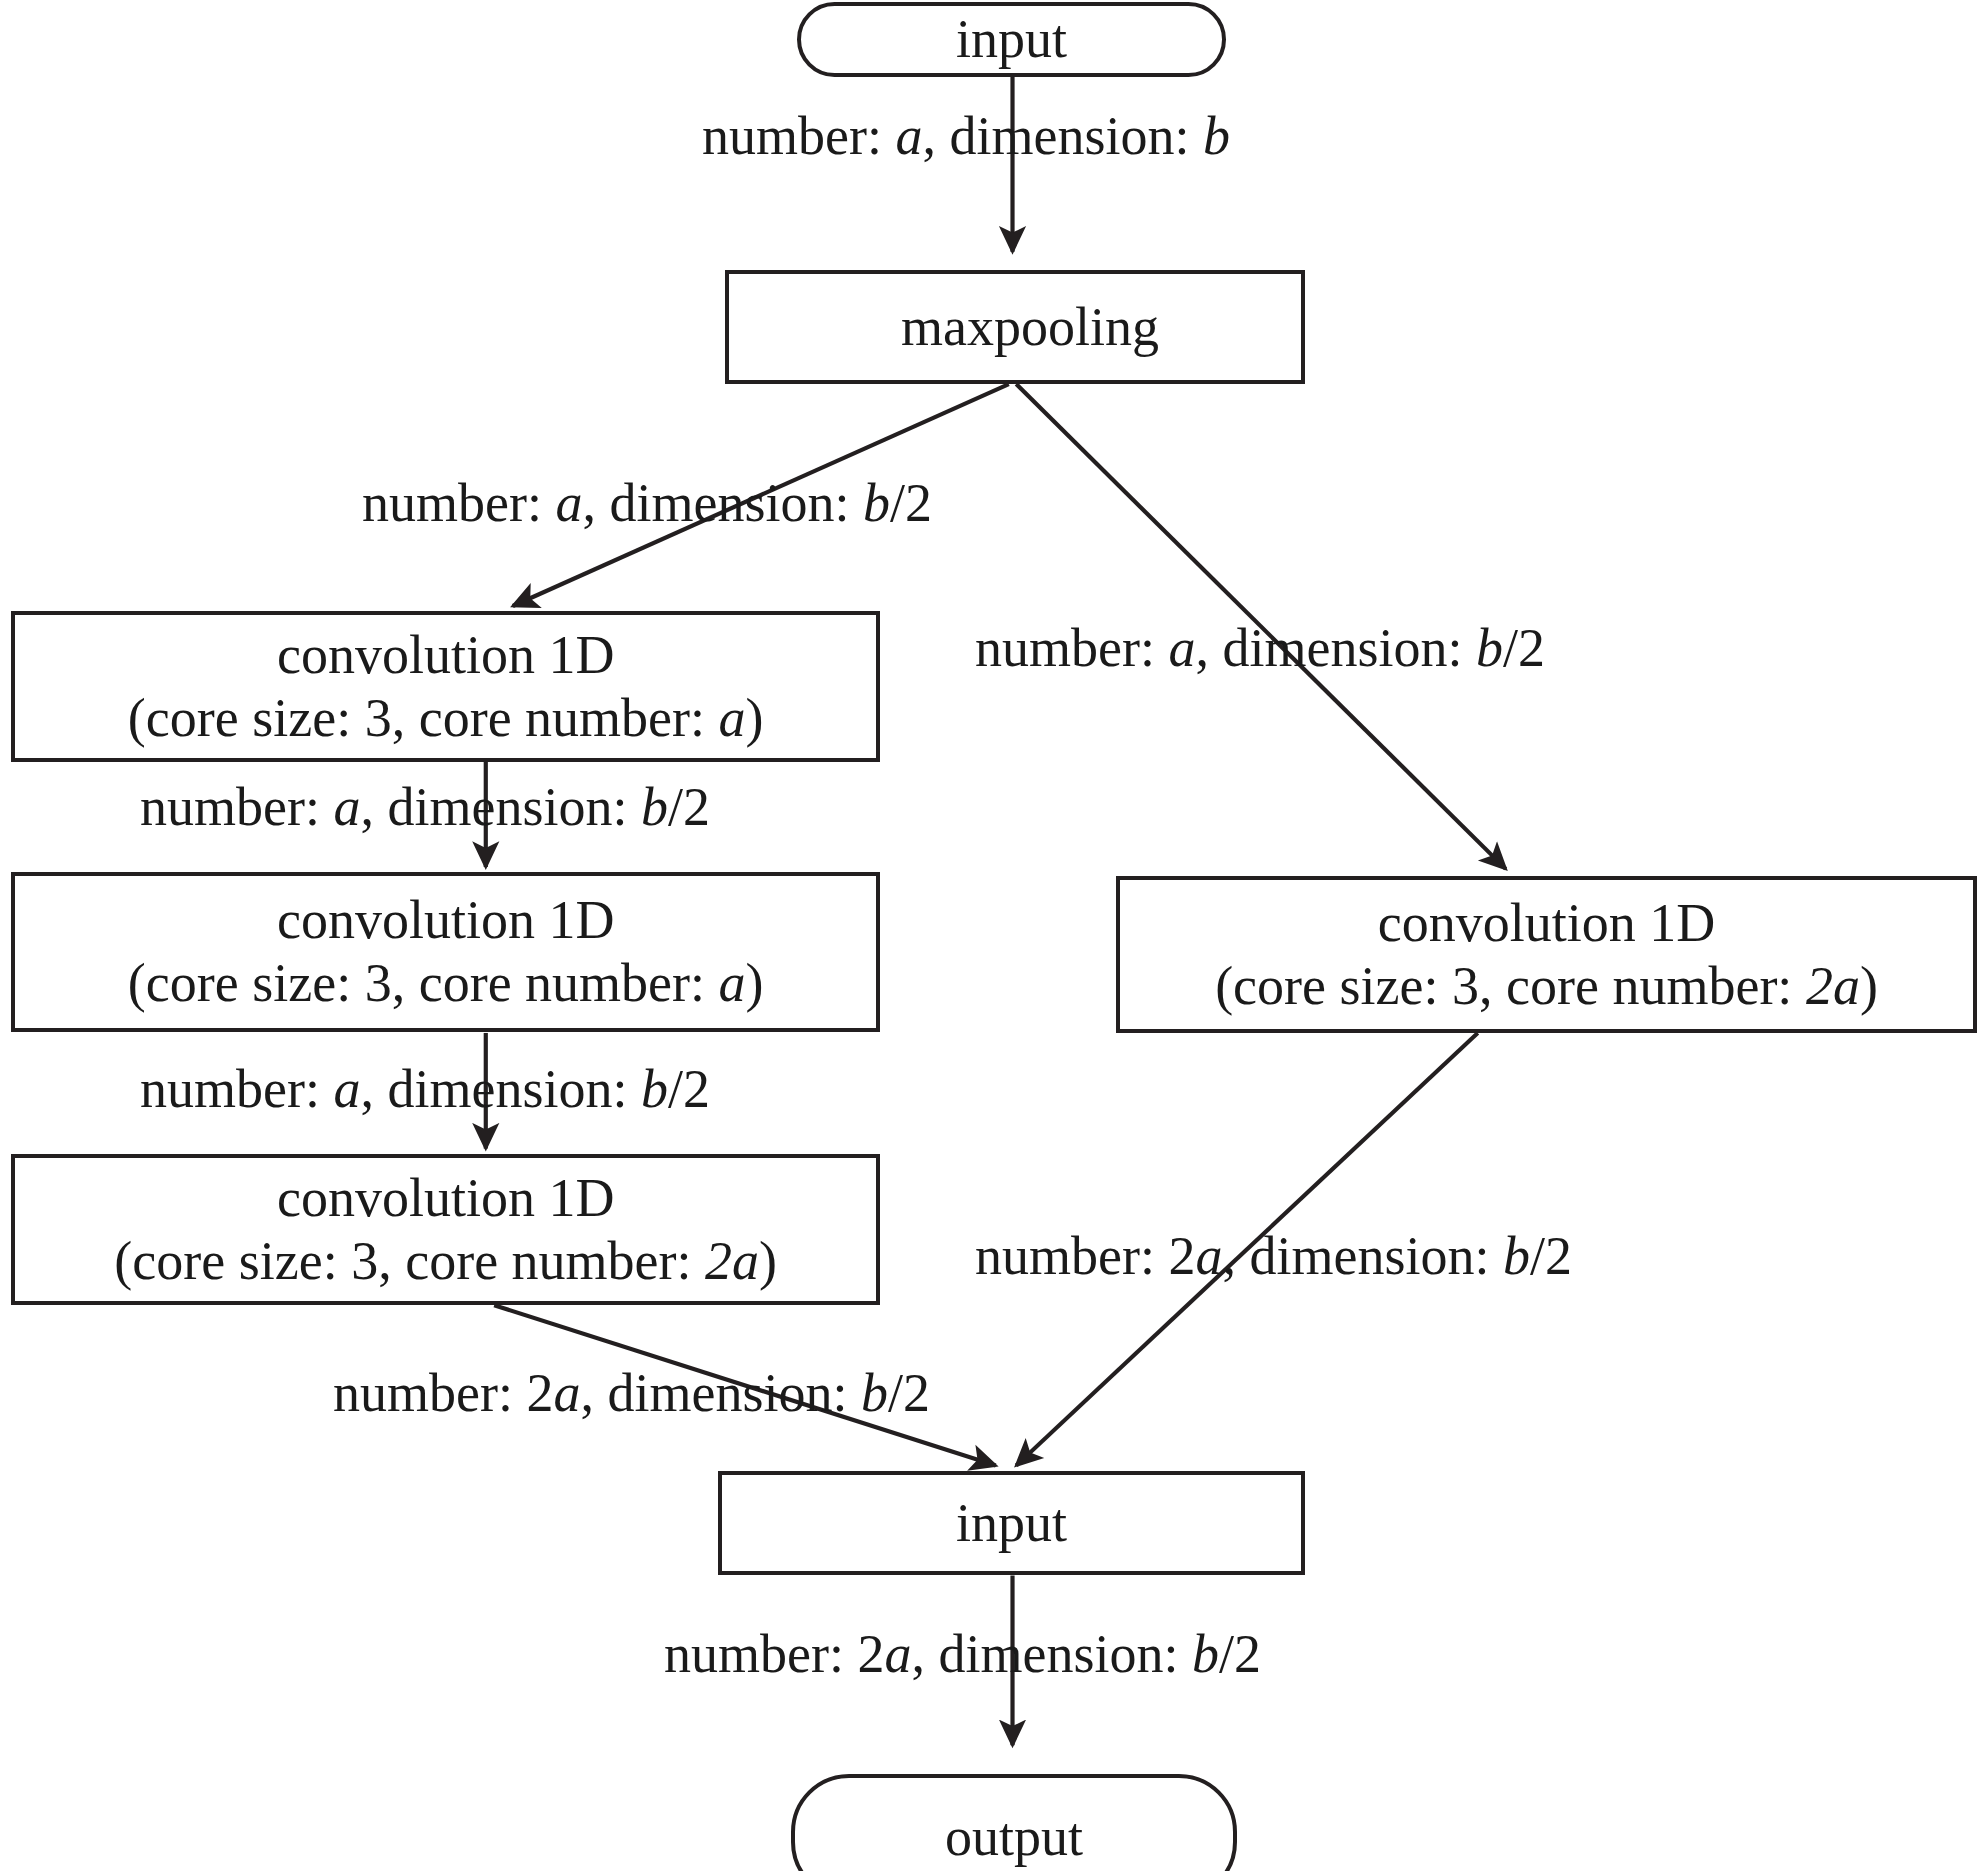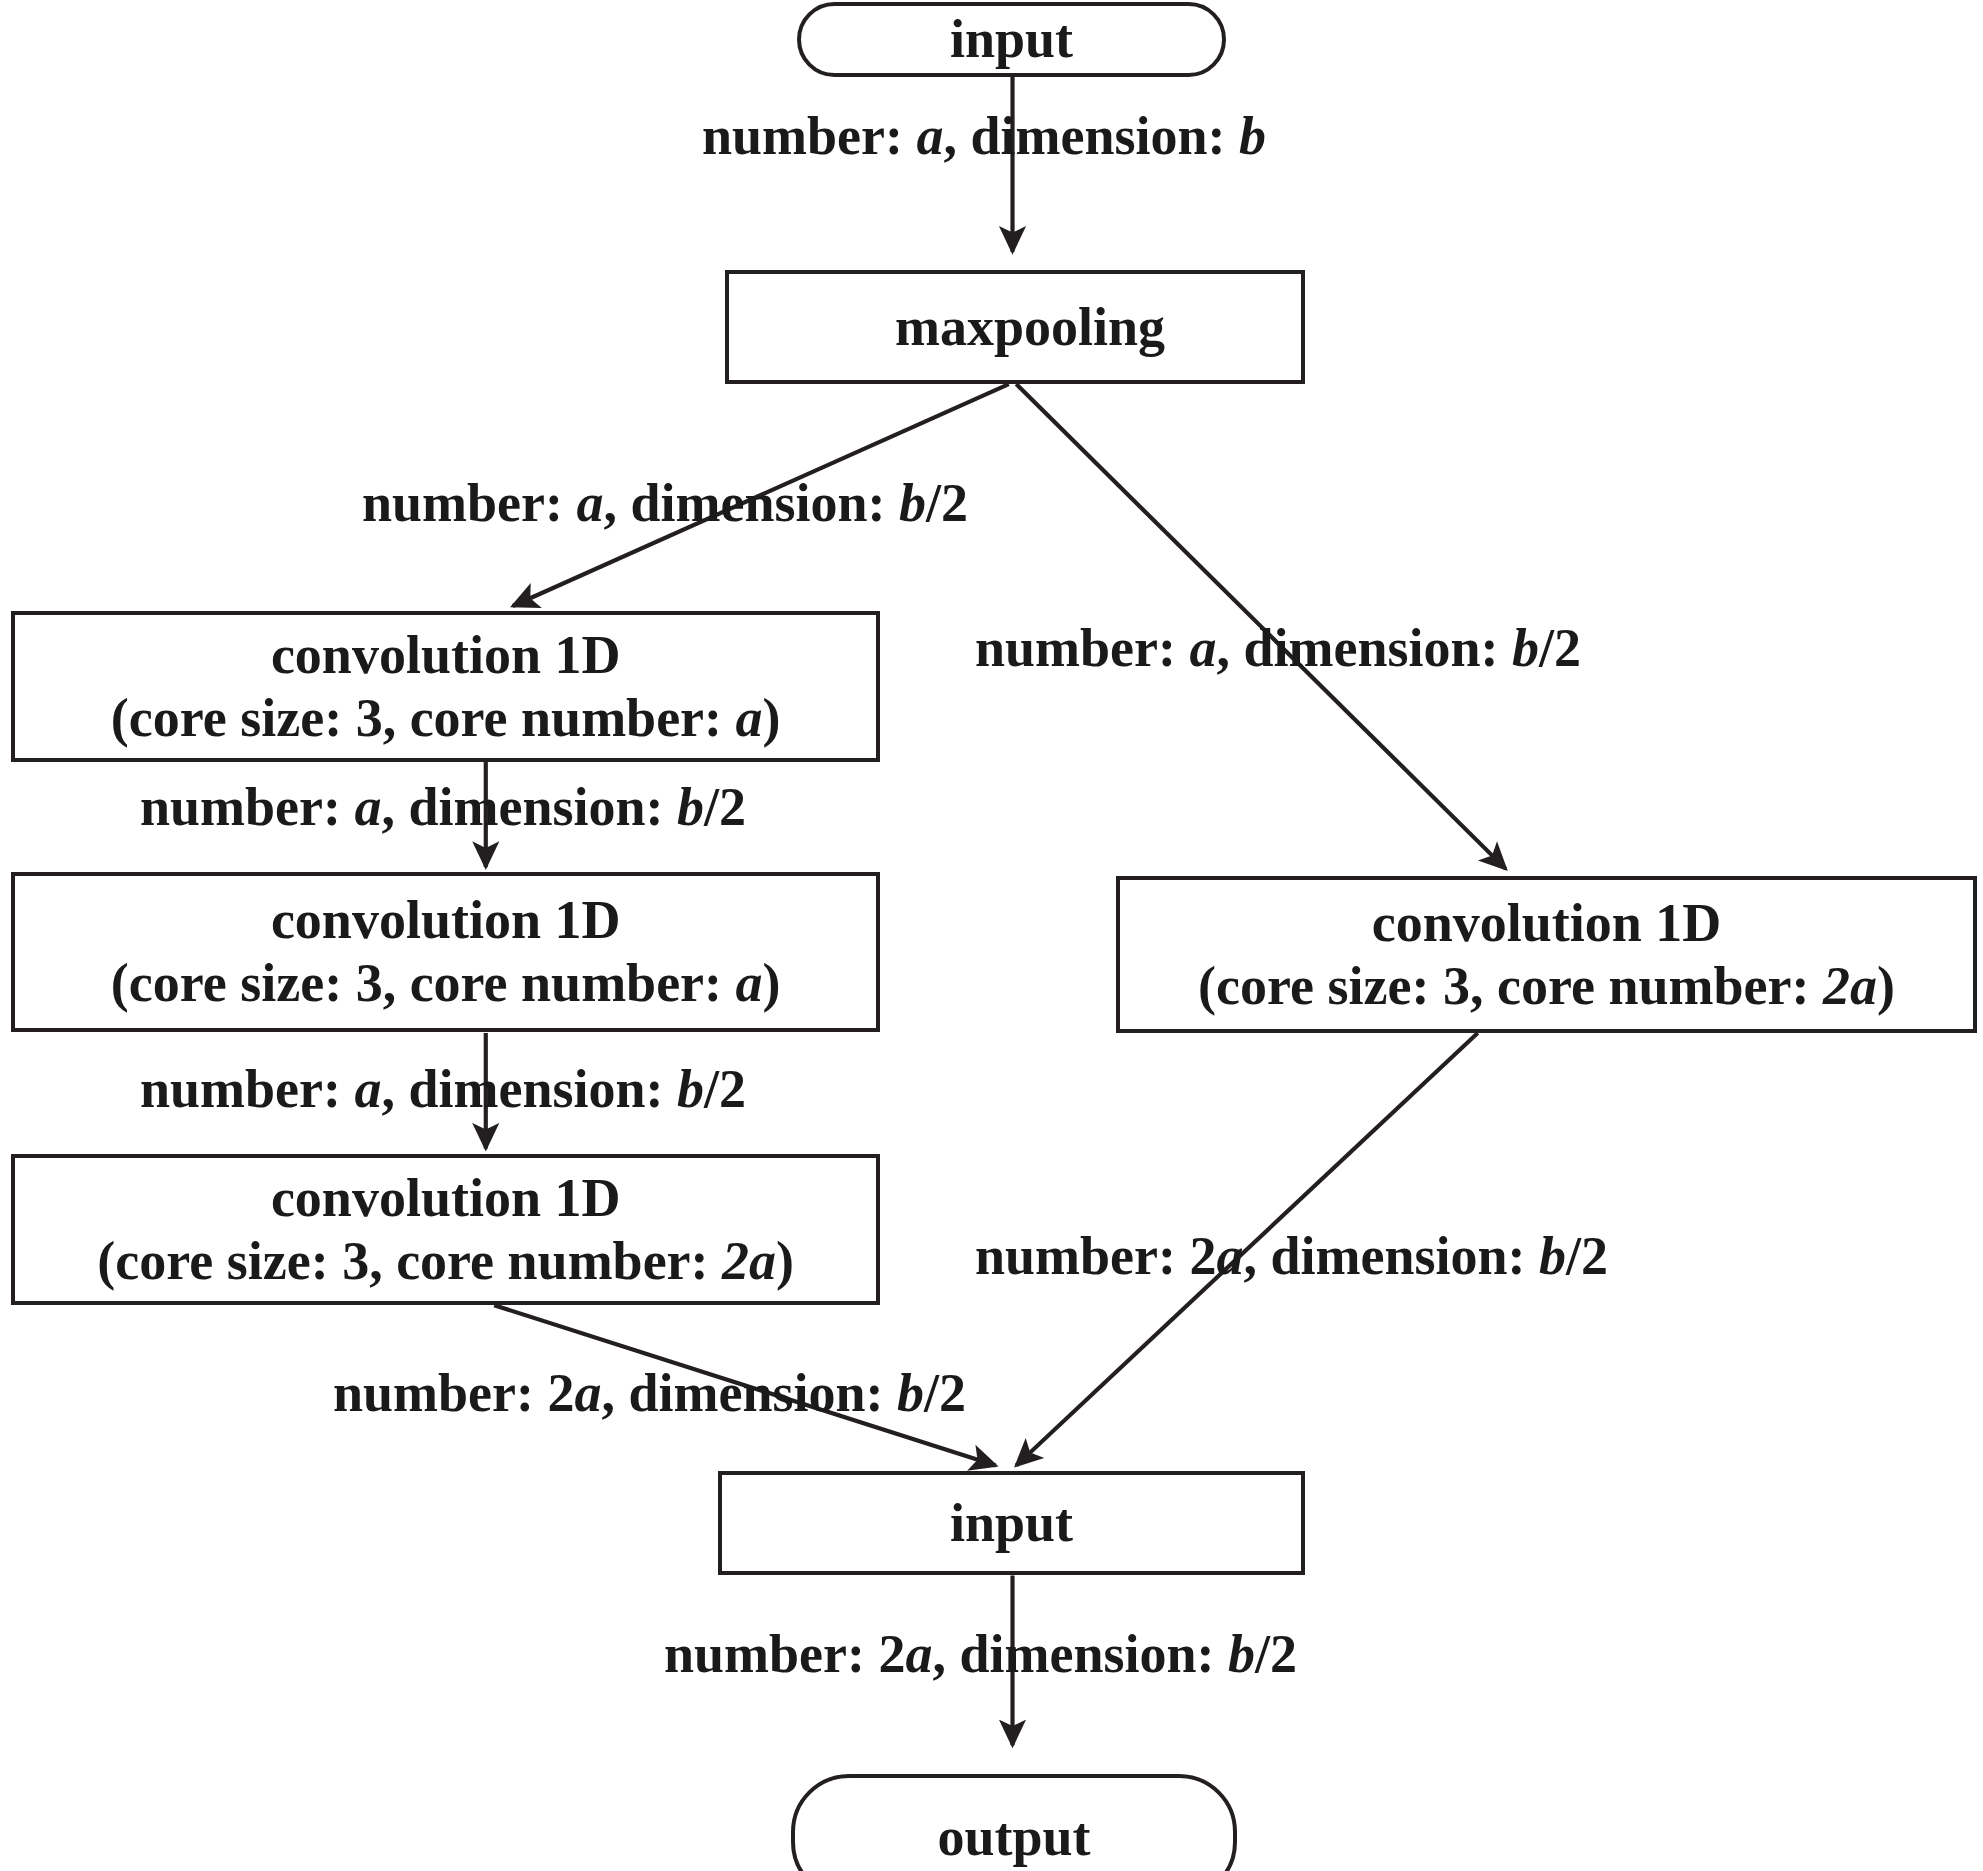"input" .f58 { font-weight: bold -> none }
